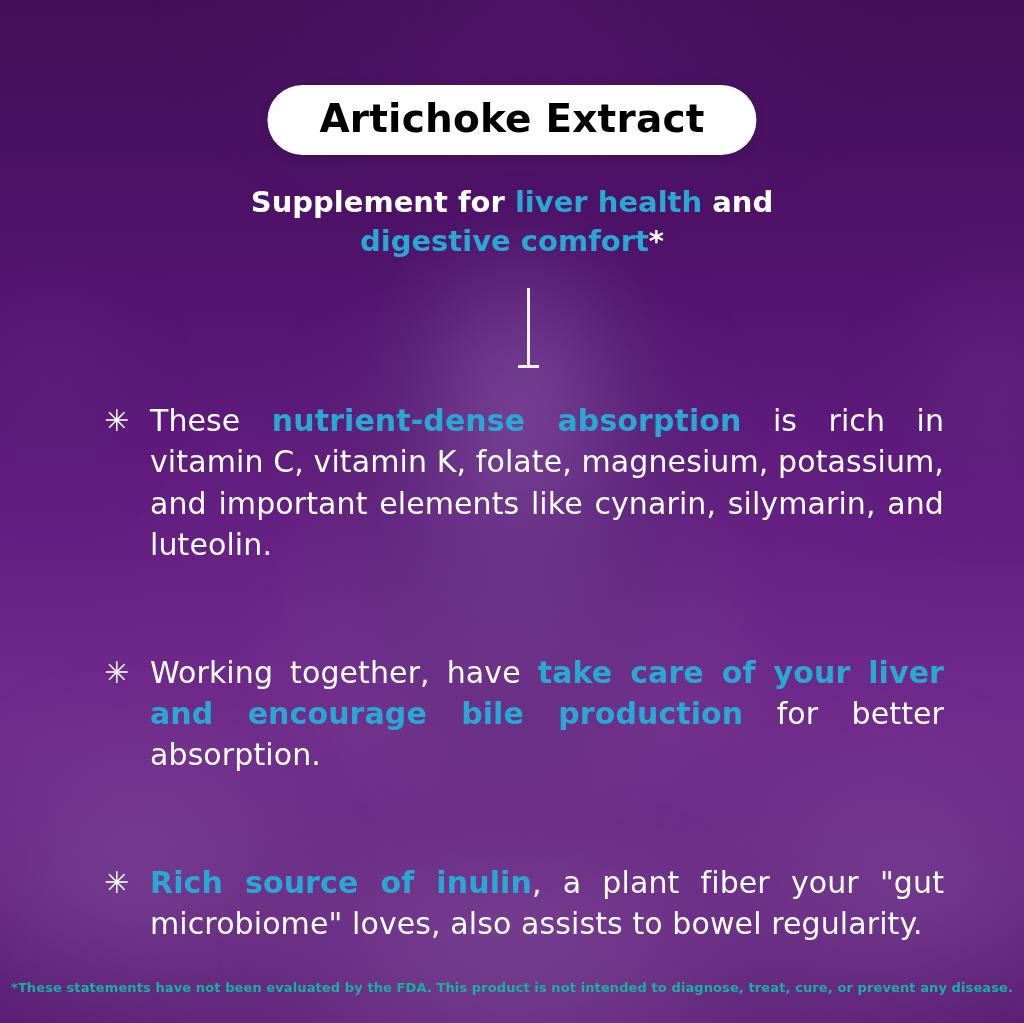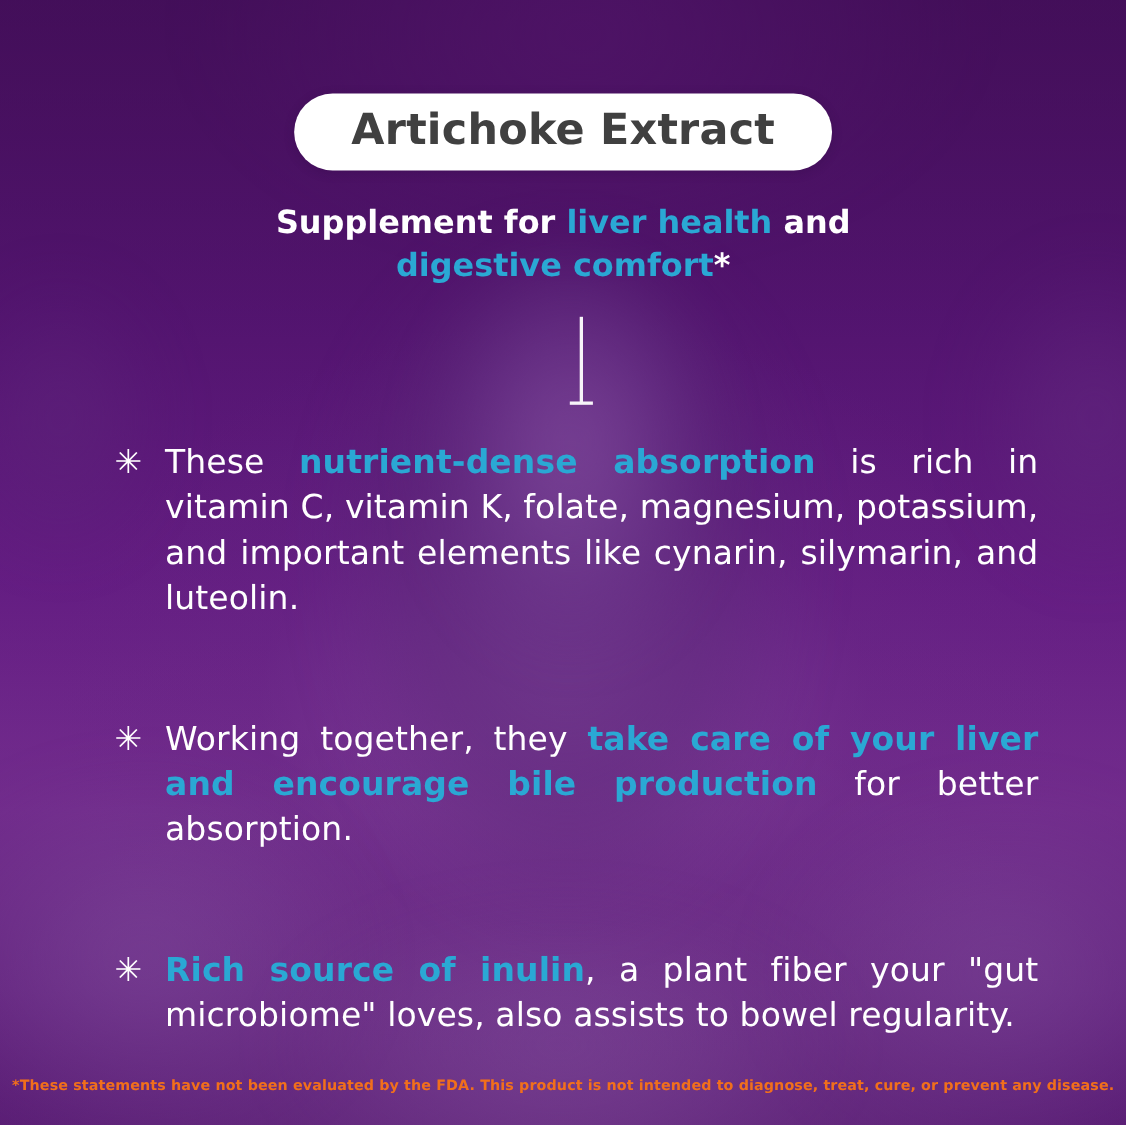"Artichoke Extract" .title-pill .title-text { color: #404040 -> #000000 }
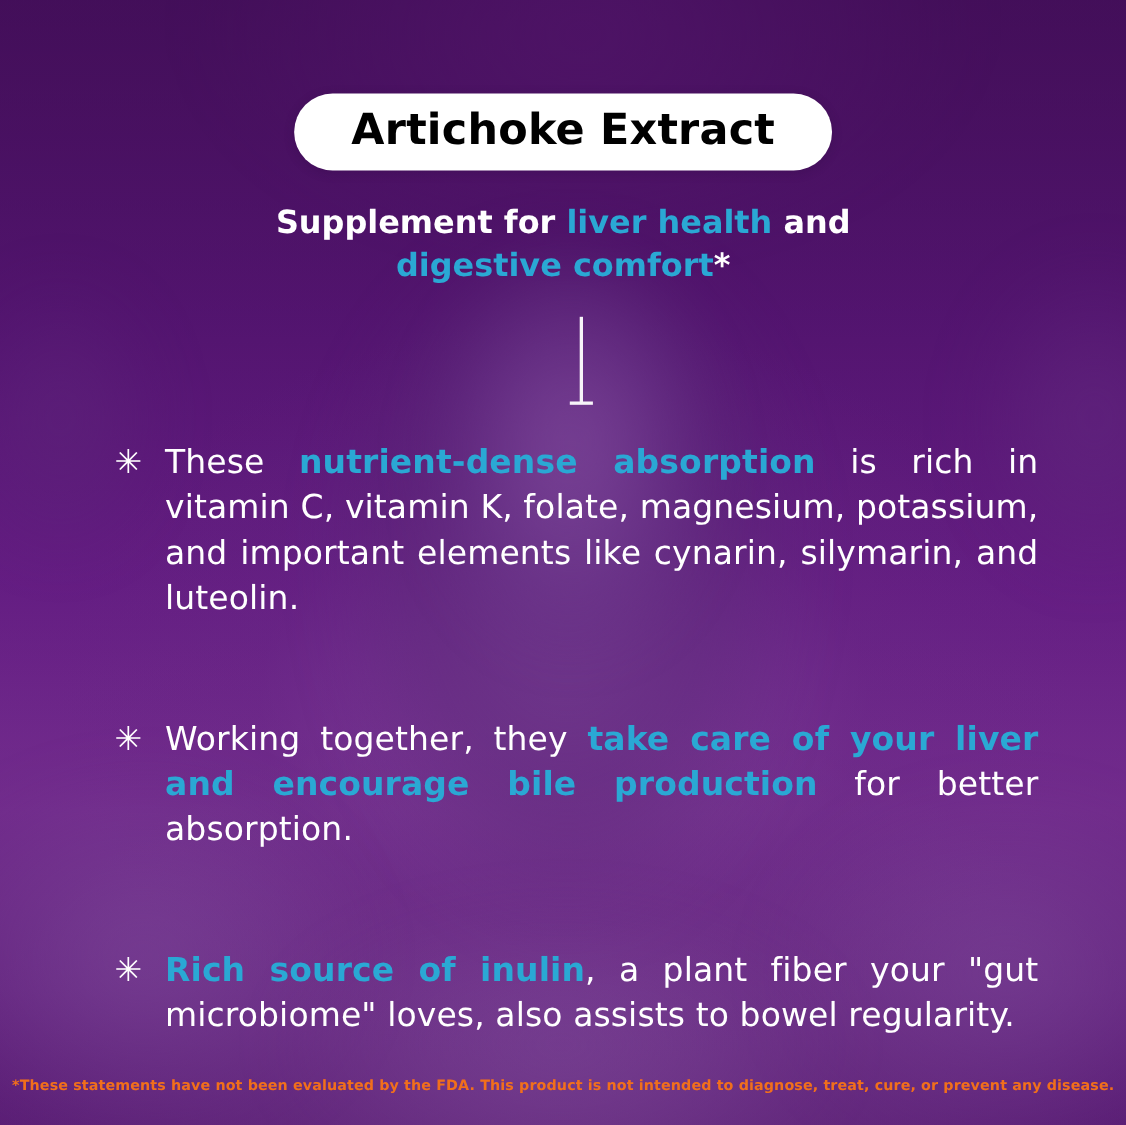"Working together, they" span { text: they -> have }
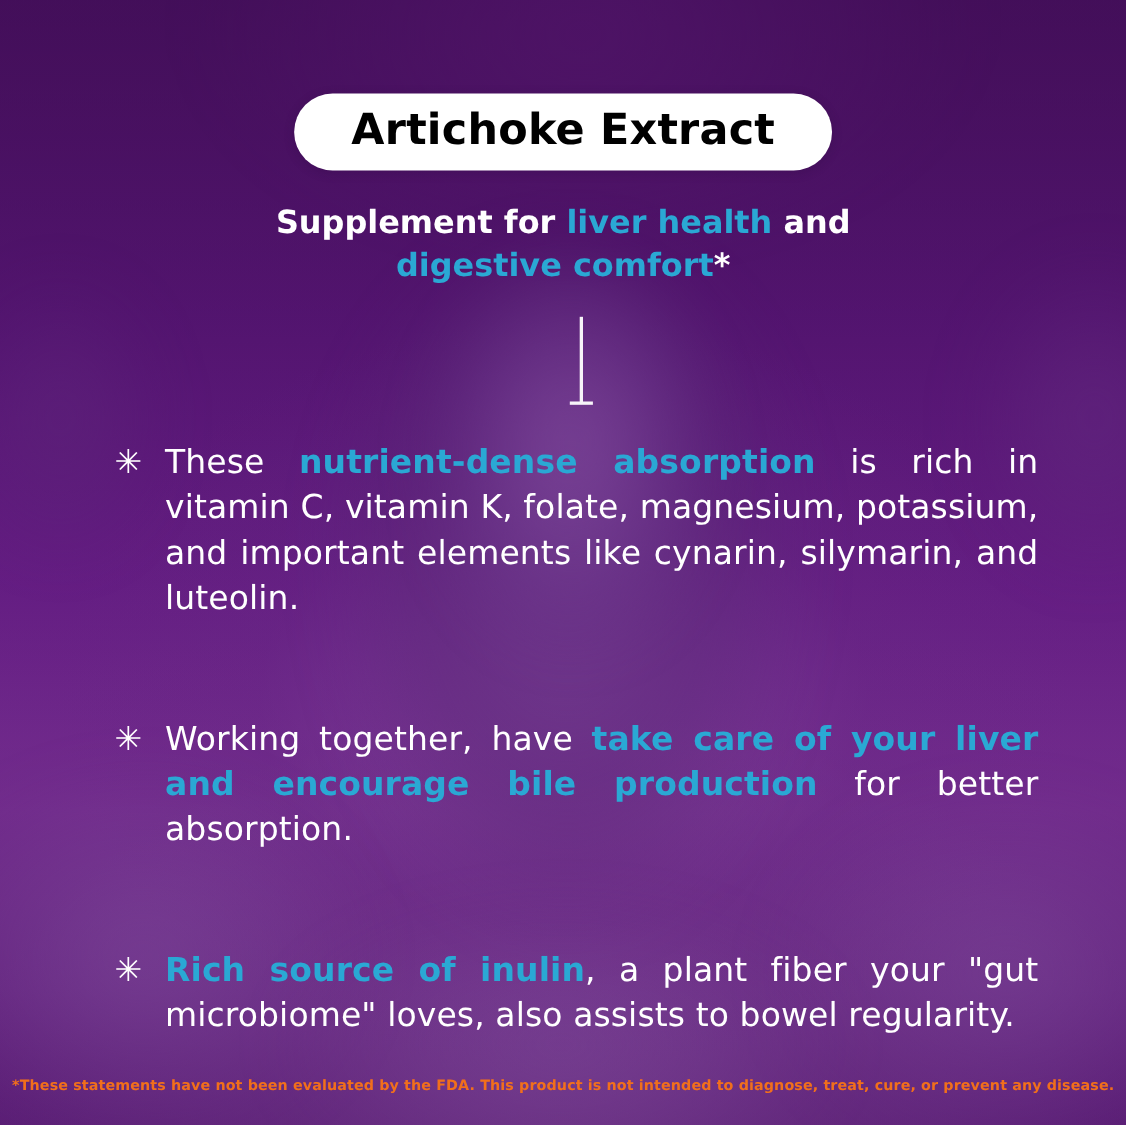"*These statements have not been" .disclaimer { color: #f97316 -> #14b8a6 }
